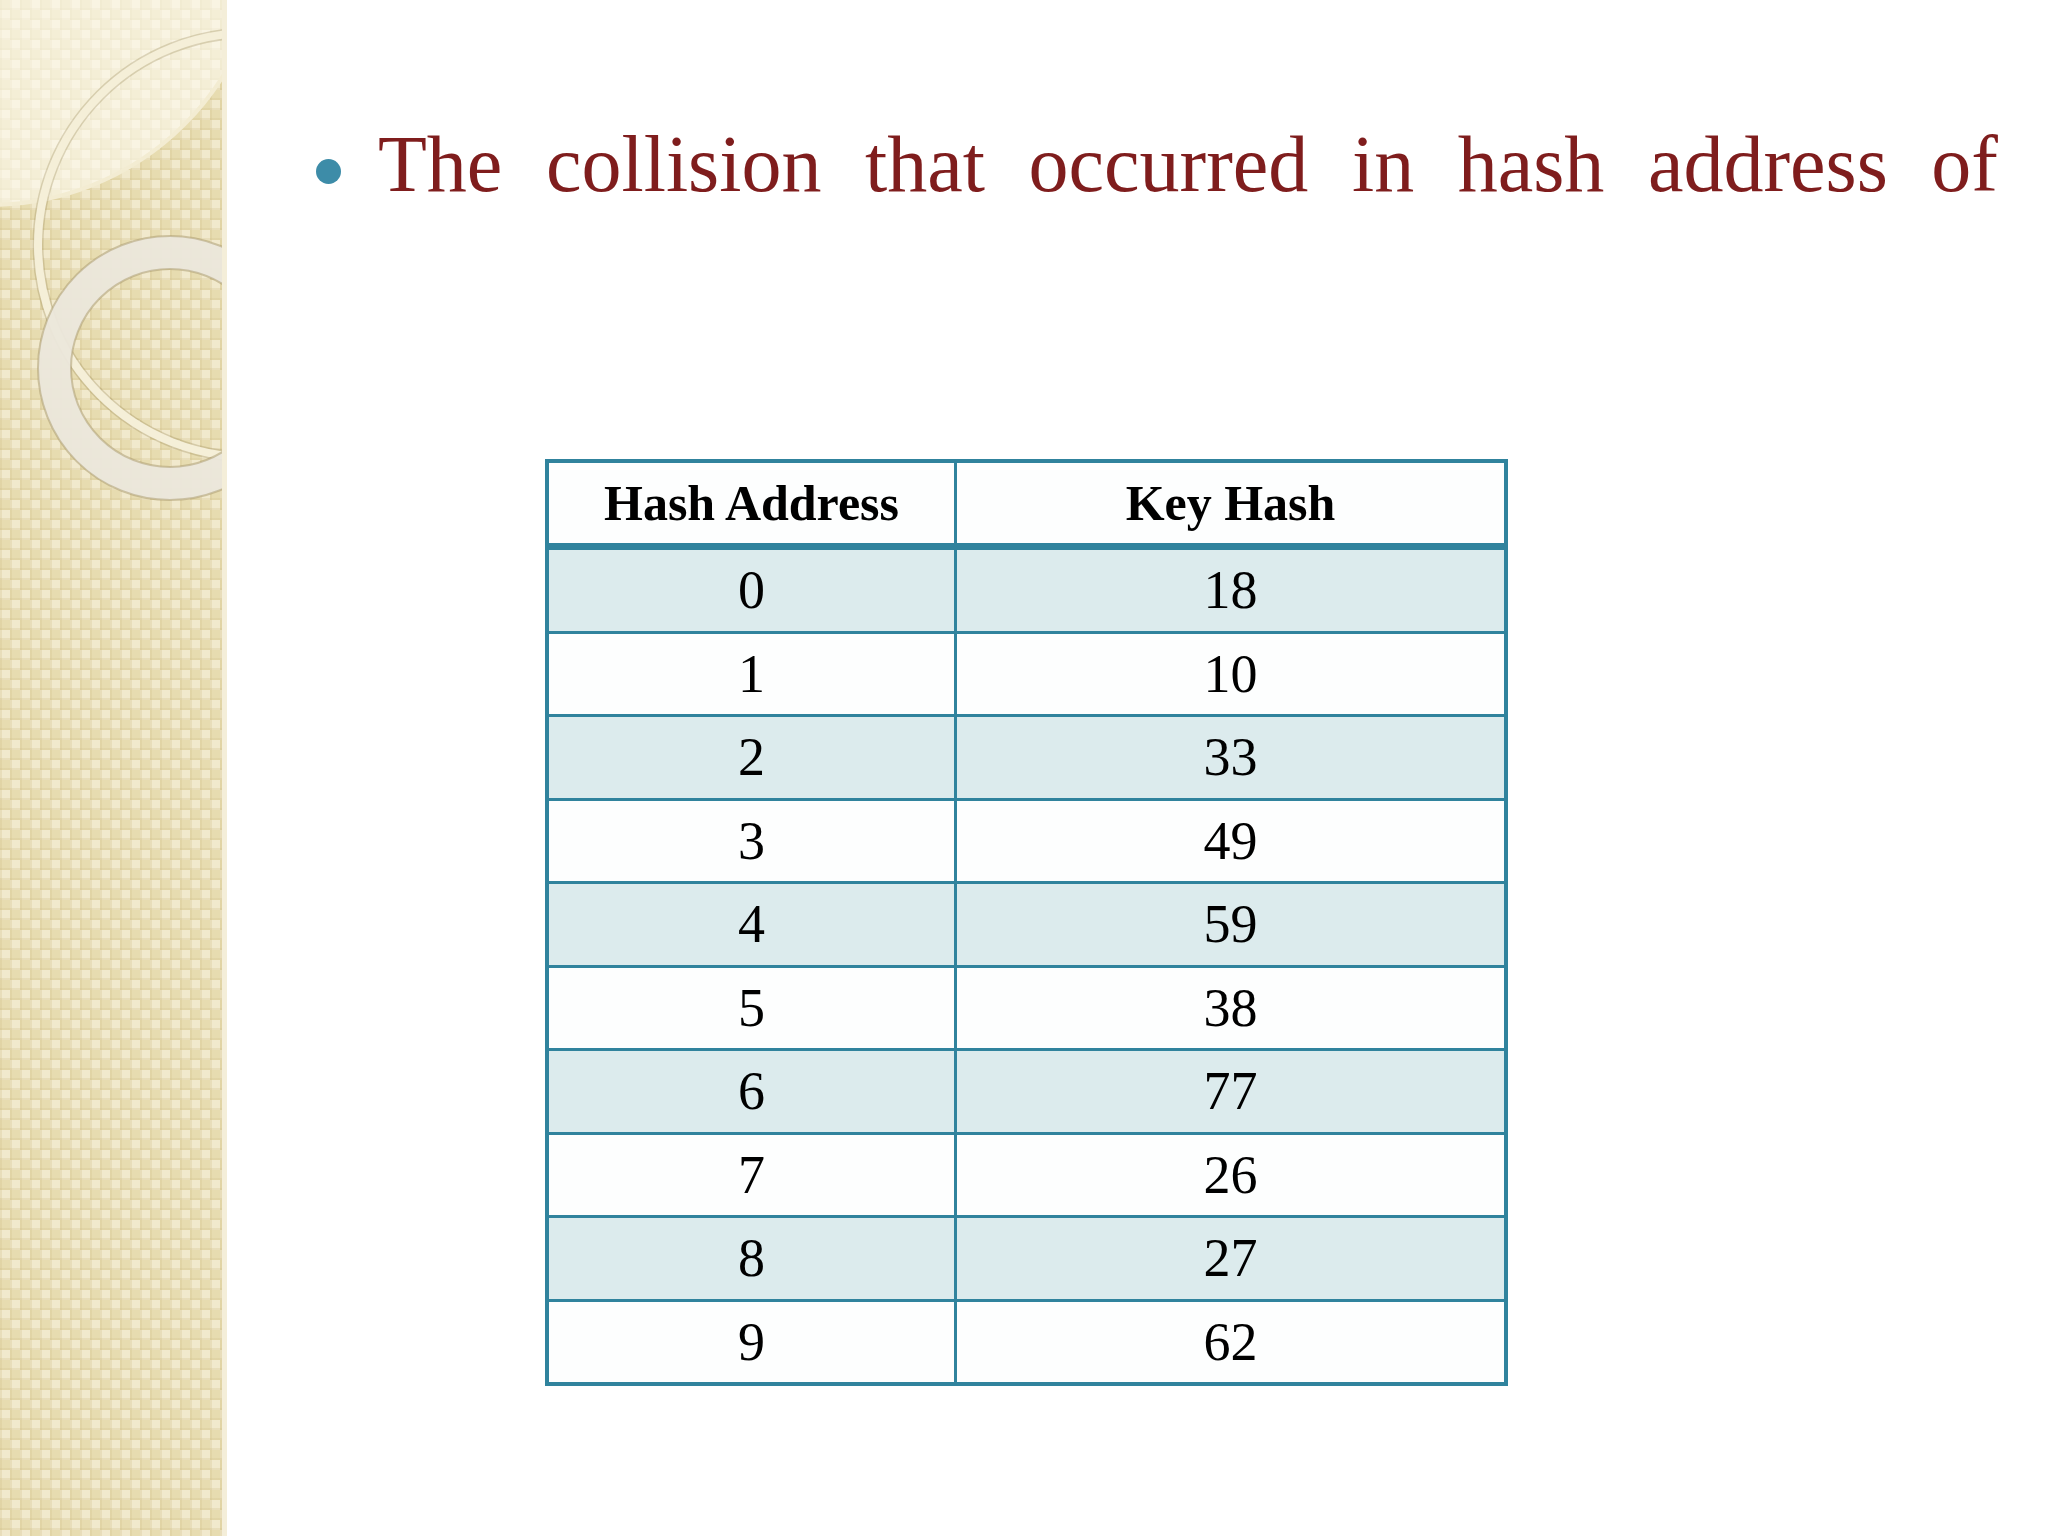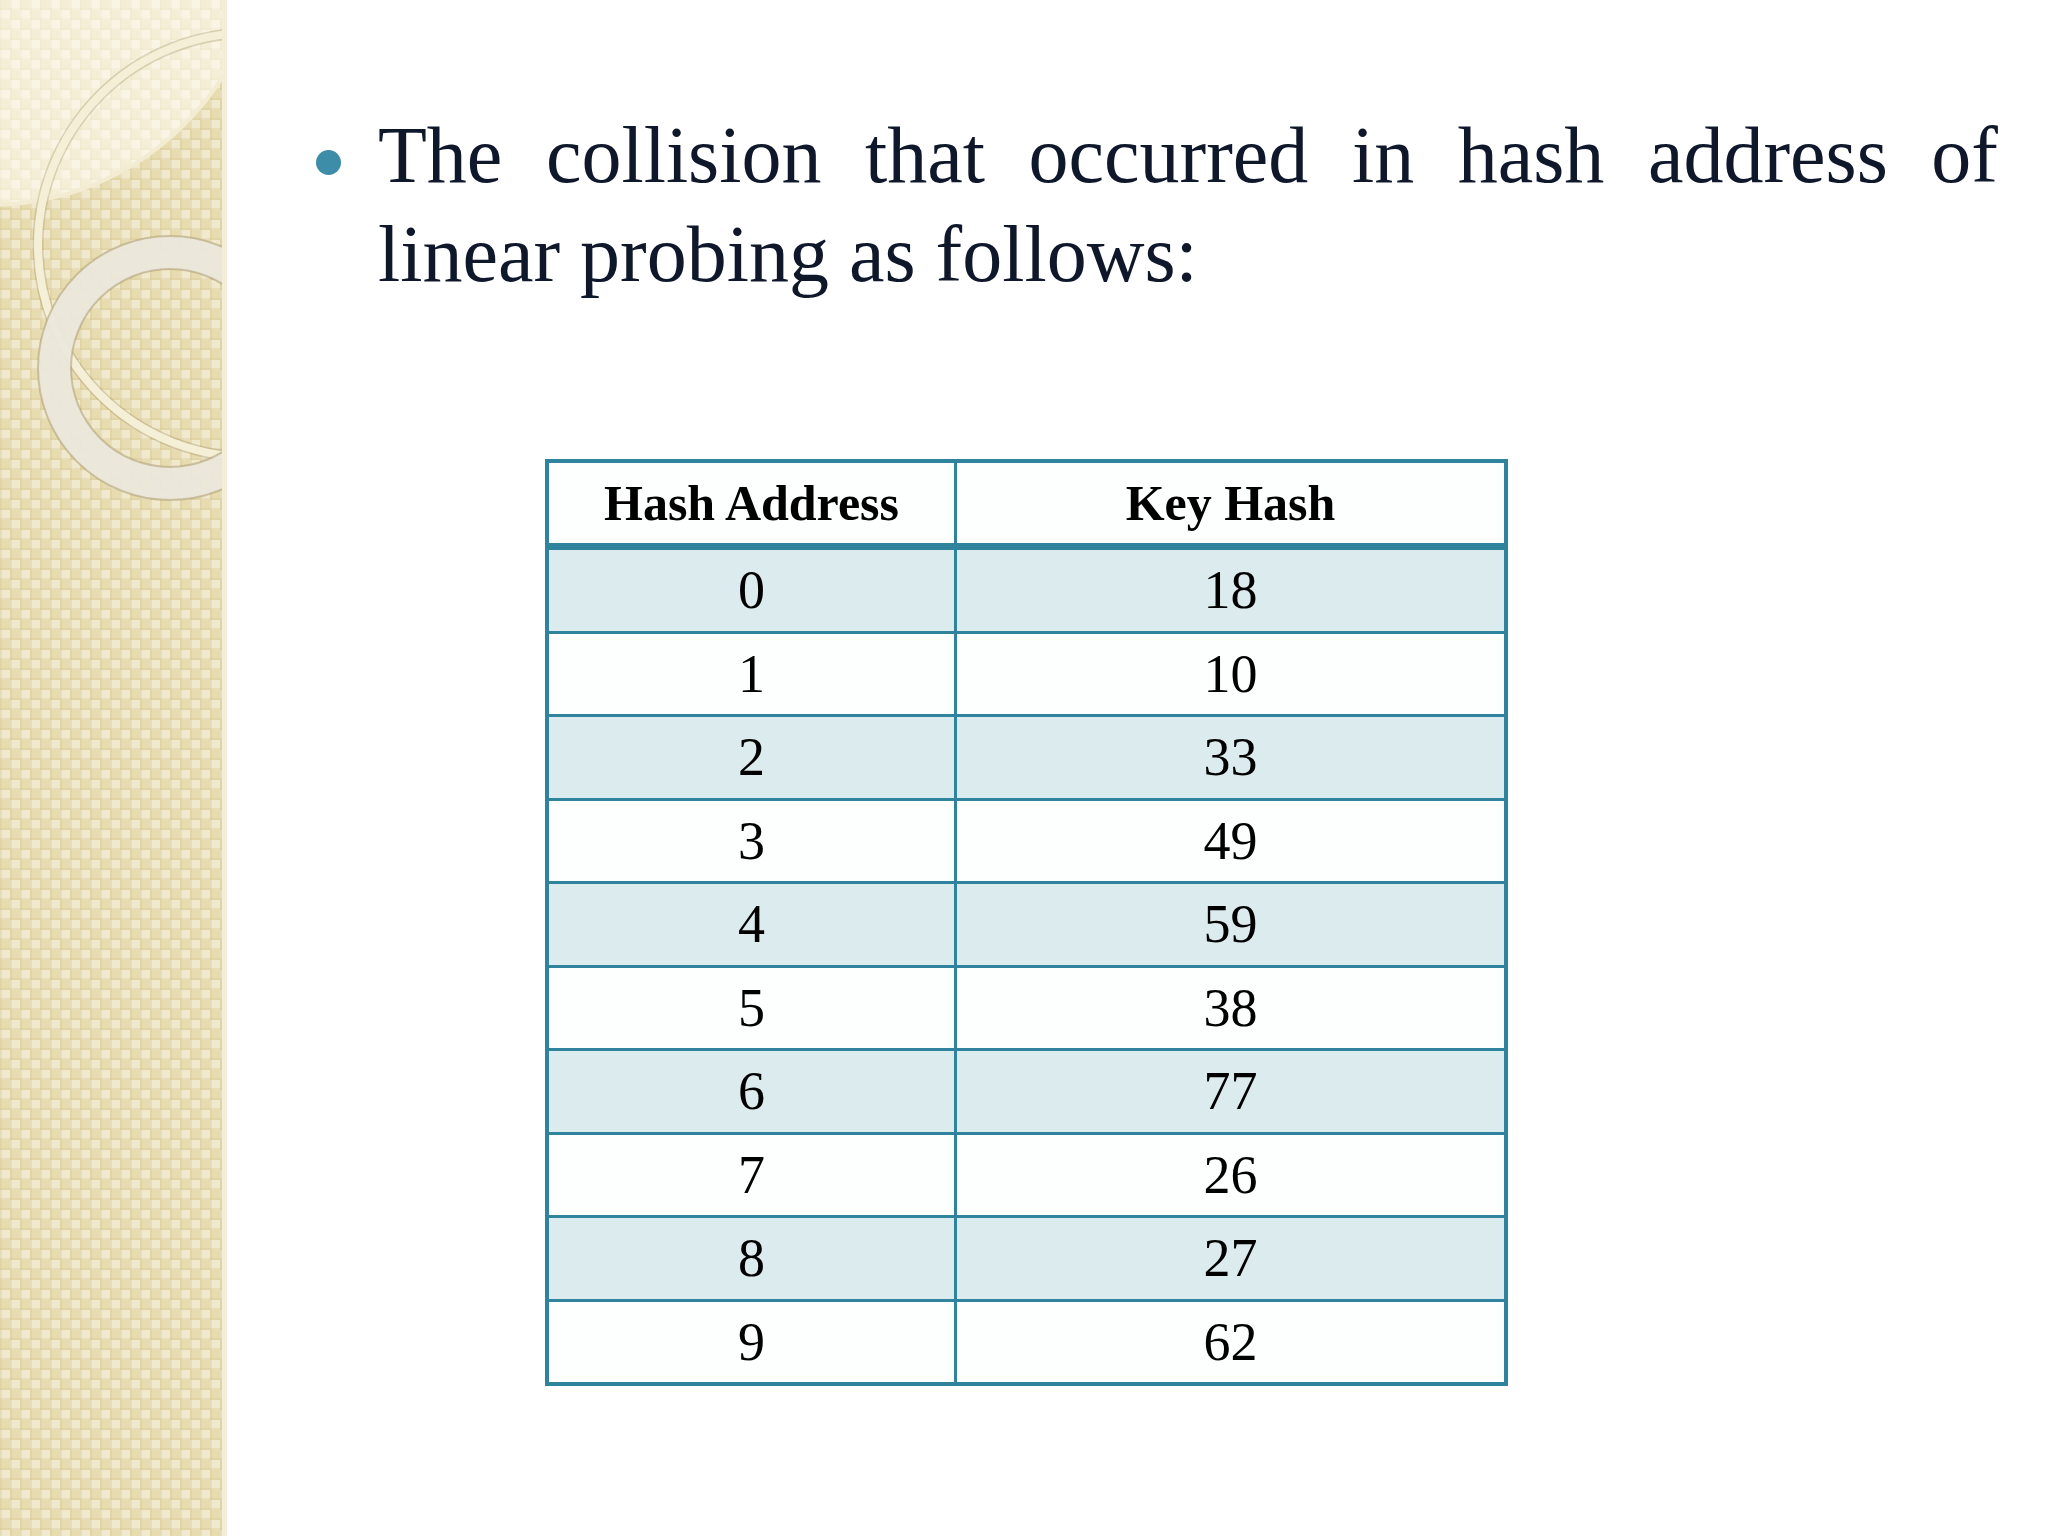"The collision that occurred in" .bullet-block { color: #0f172a -> #7f1d1d; top: 106px -> 115px }
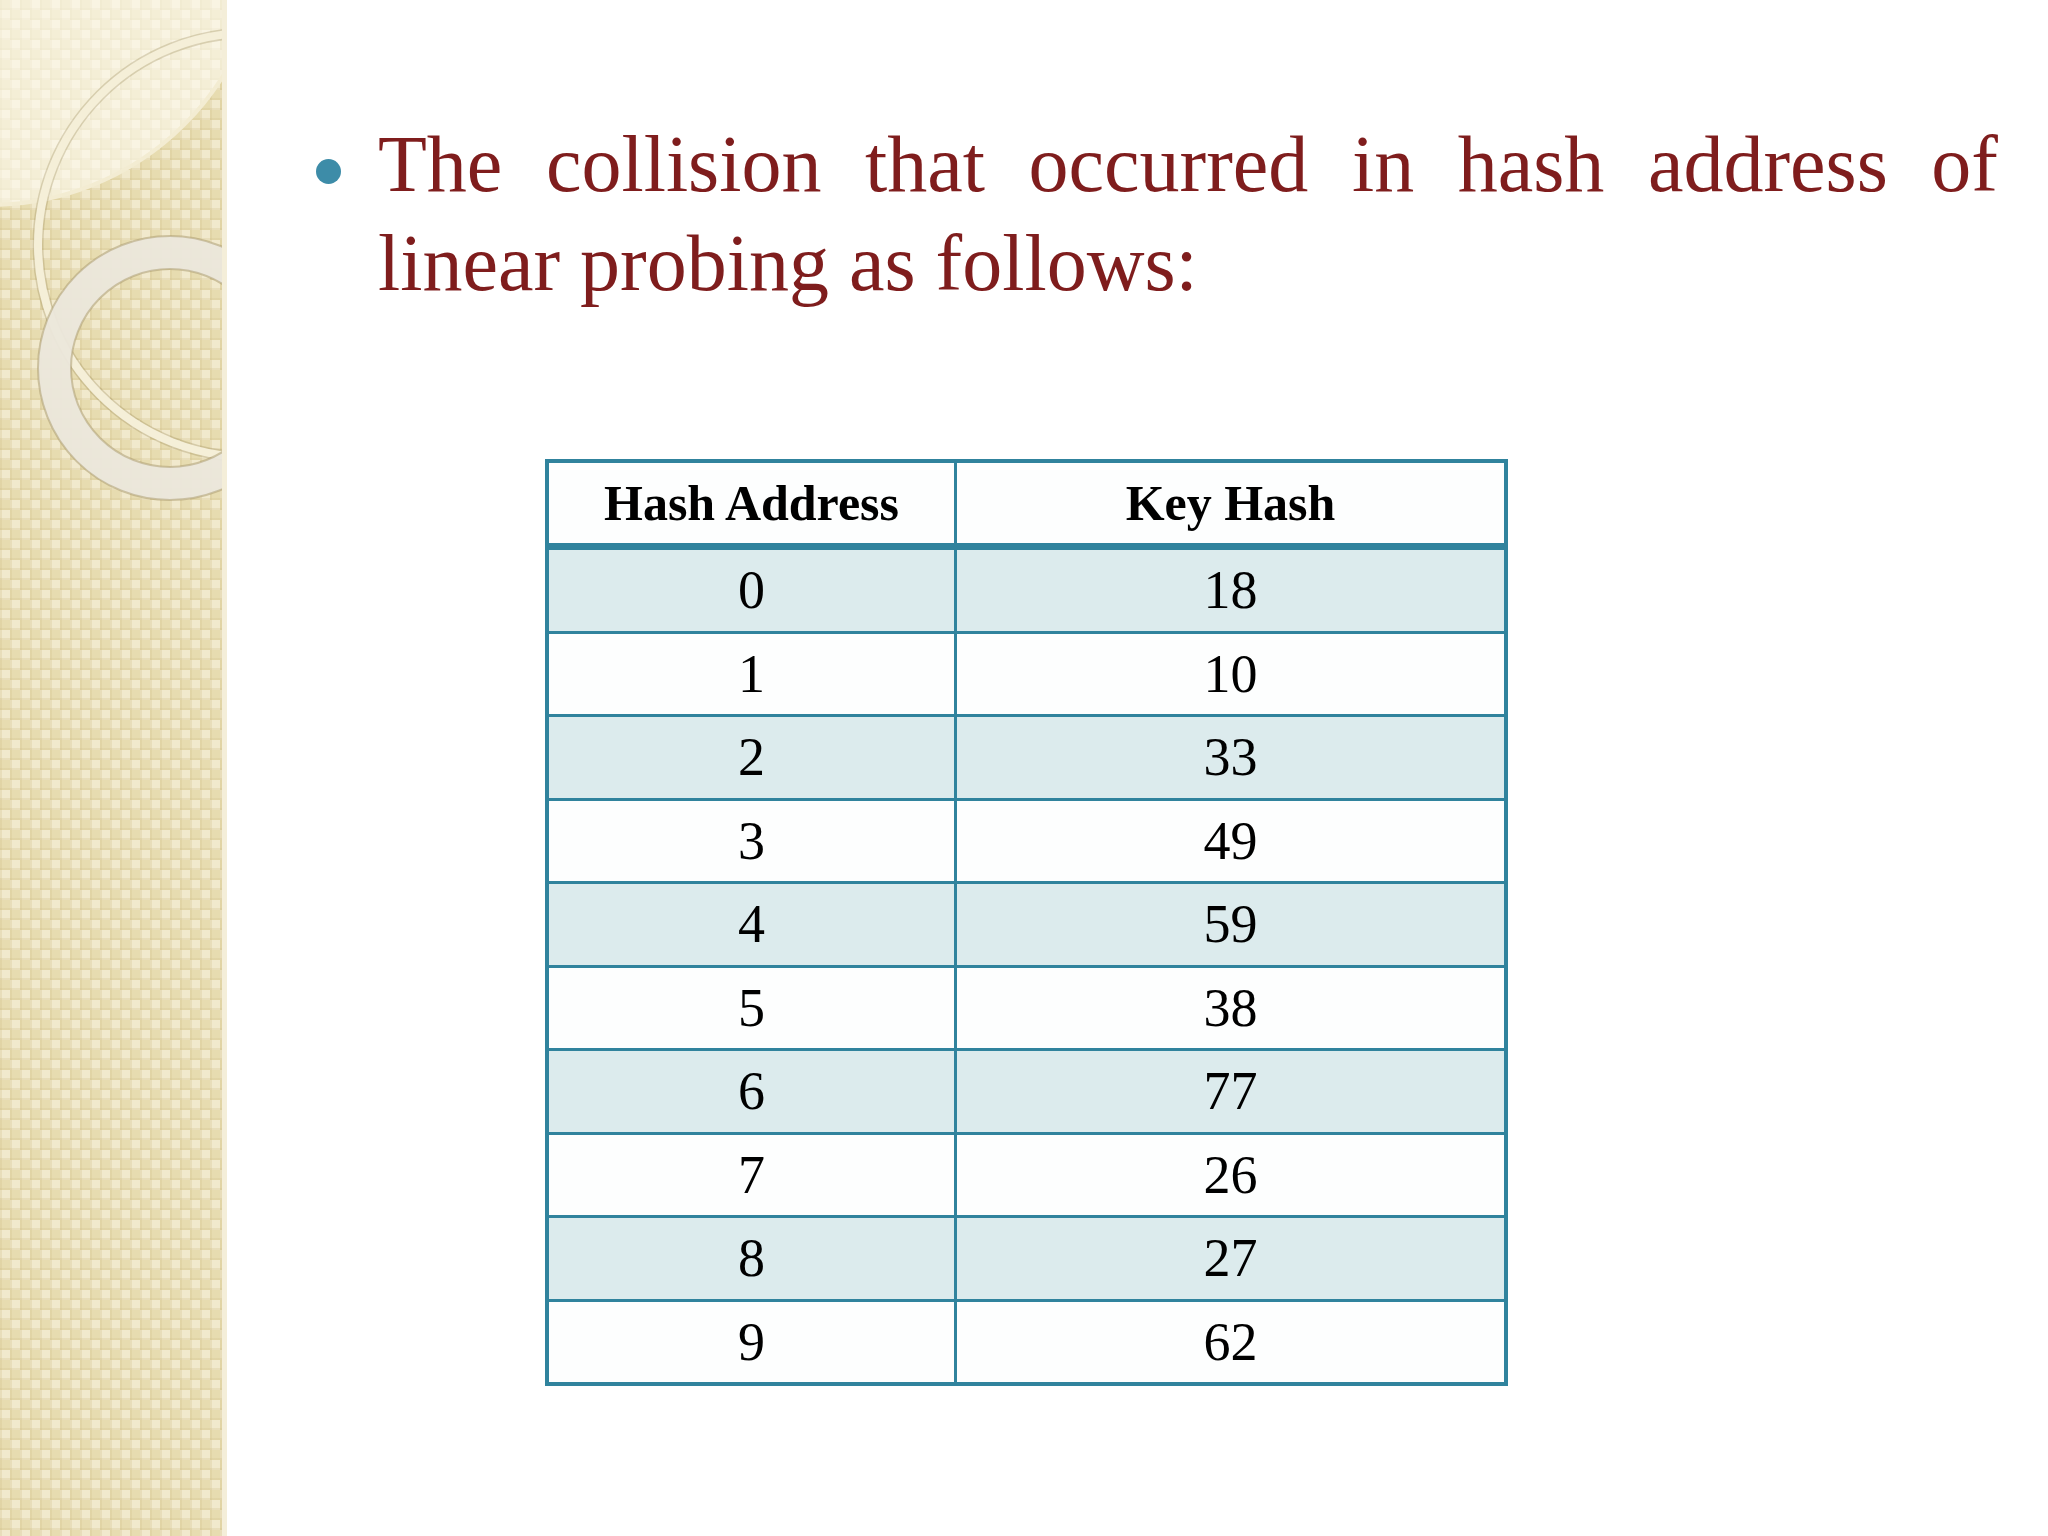"linear probing as follows:" div.bullet-line { html: <div>linear probing as follows:</div> -> none }
